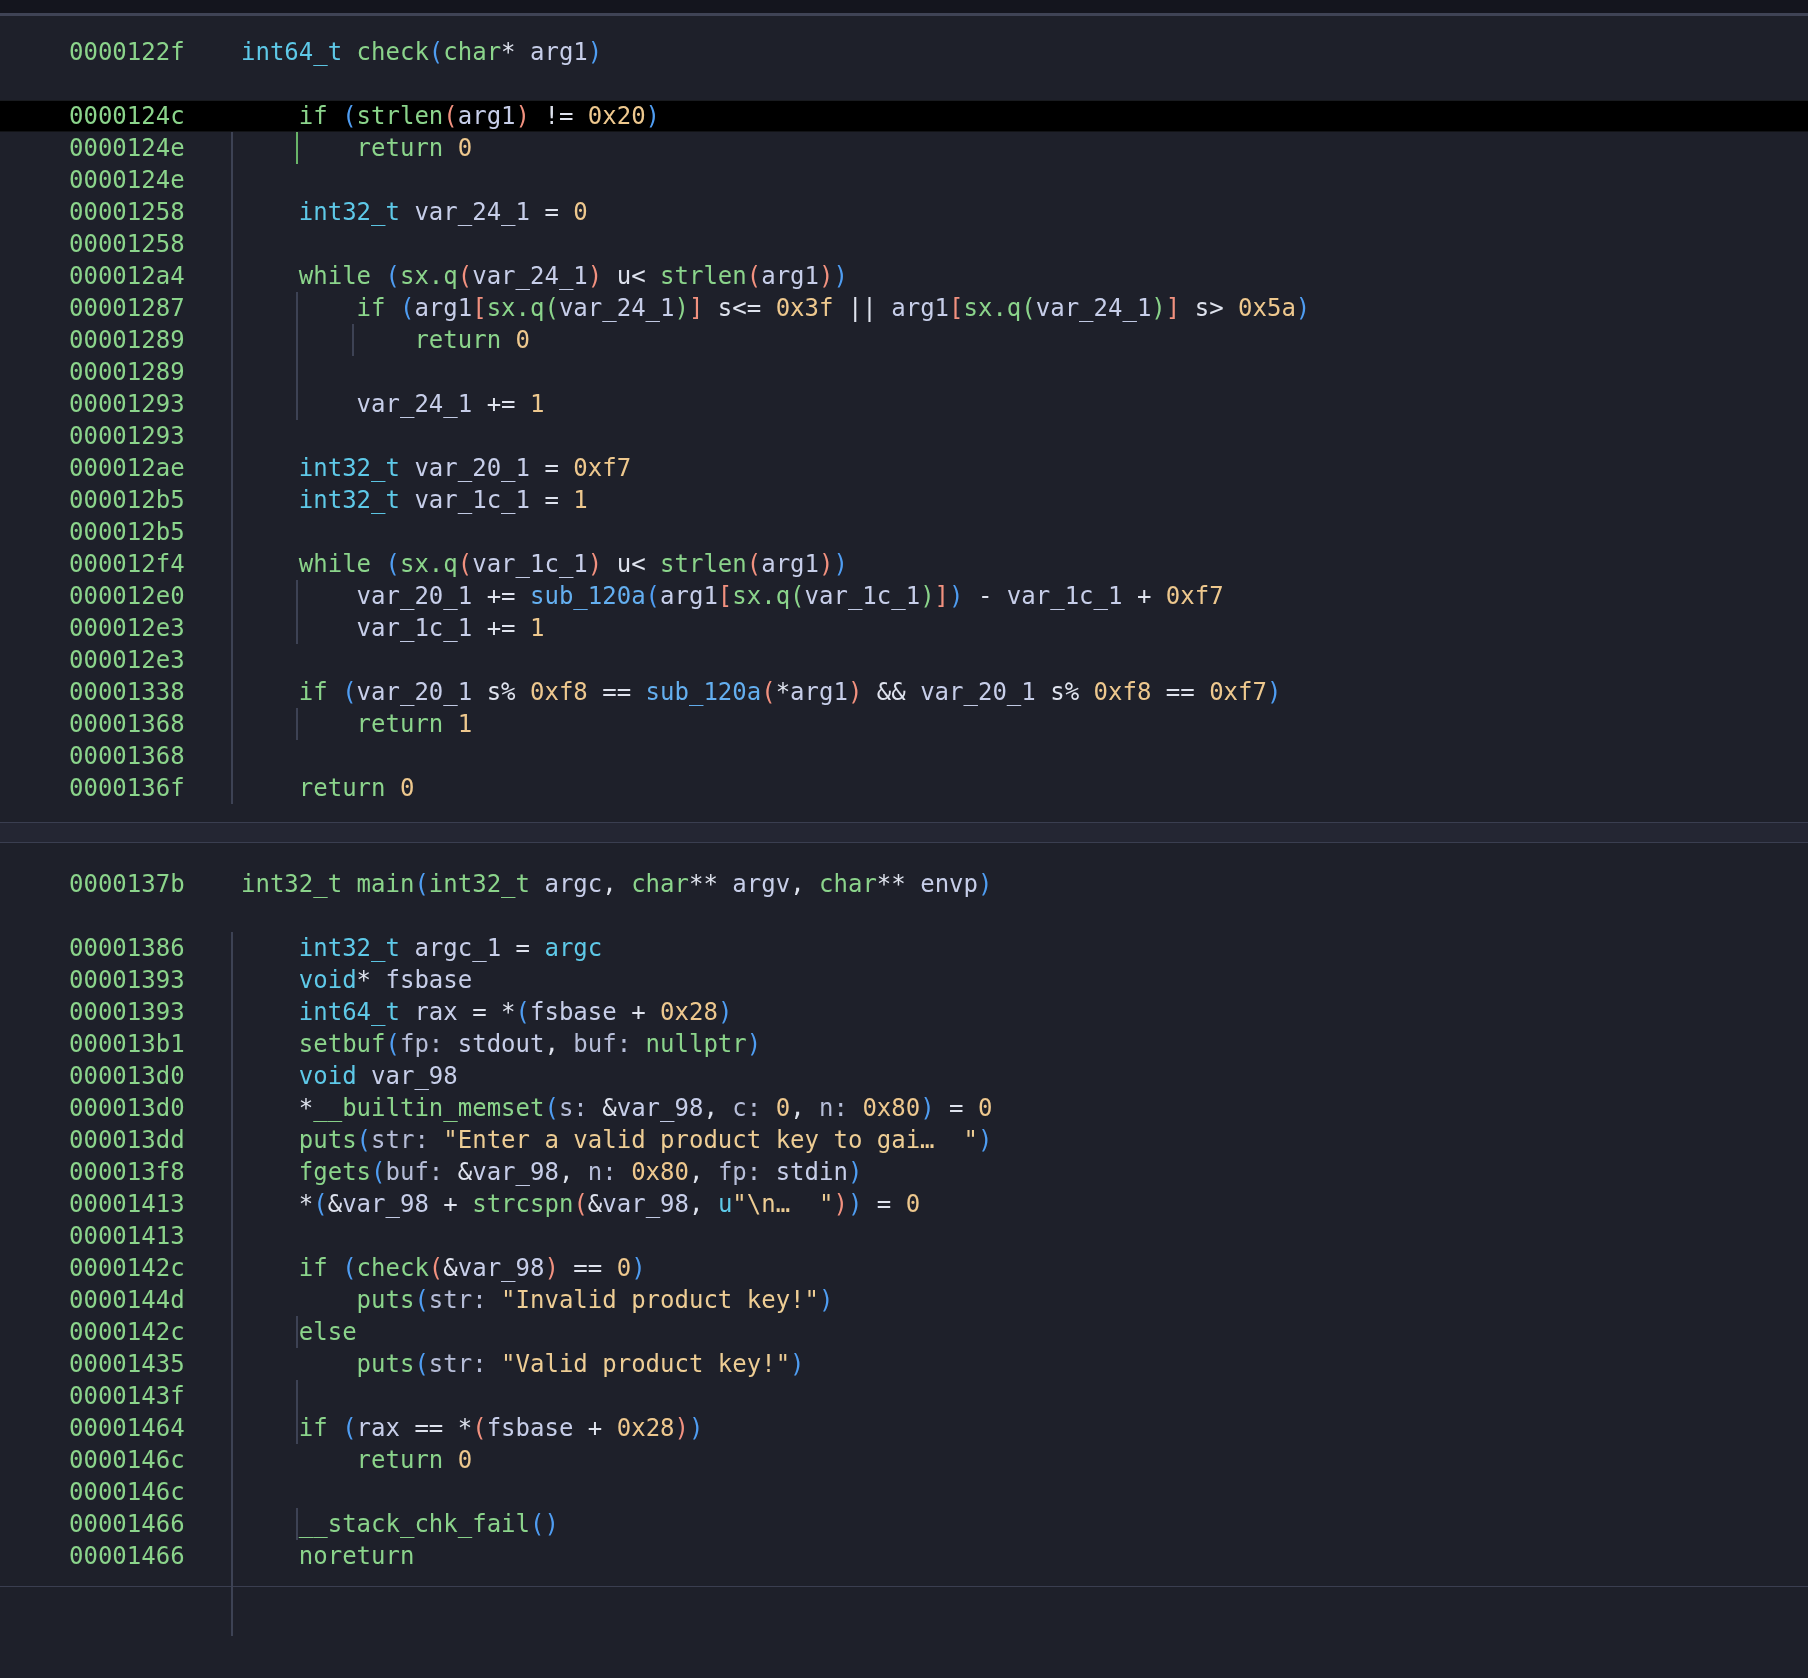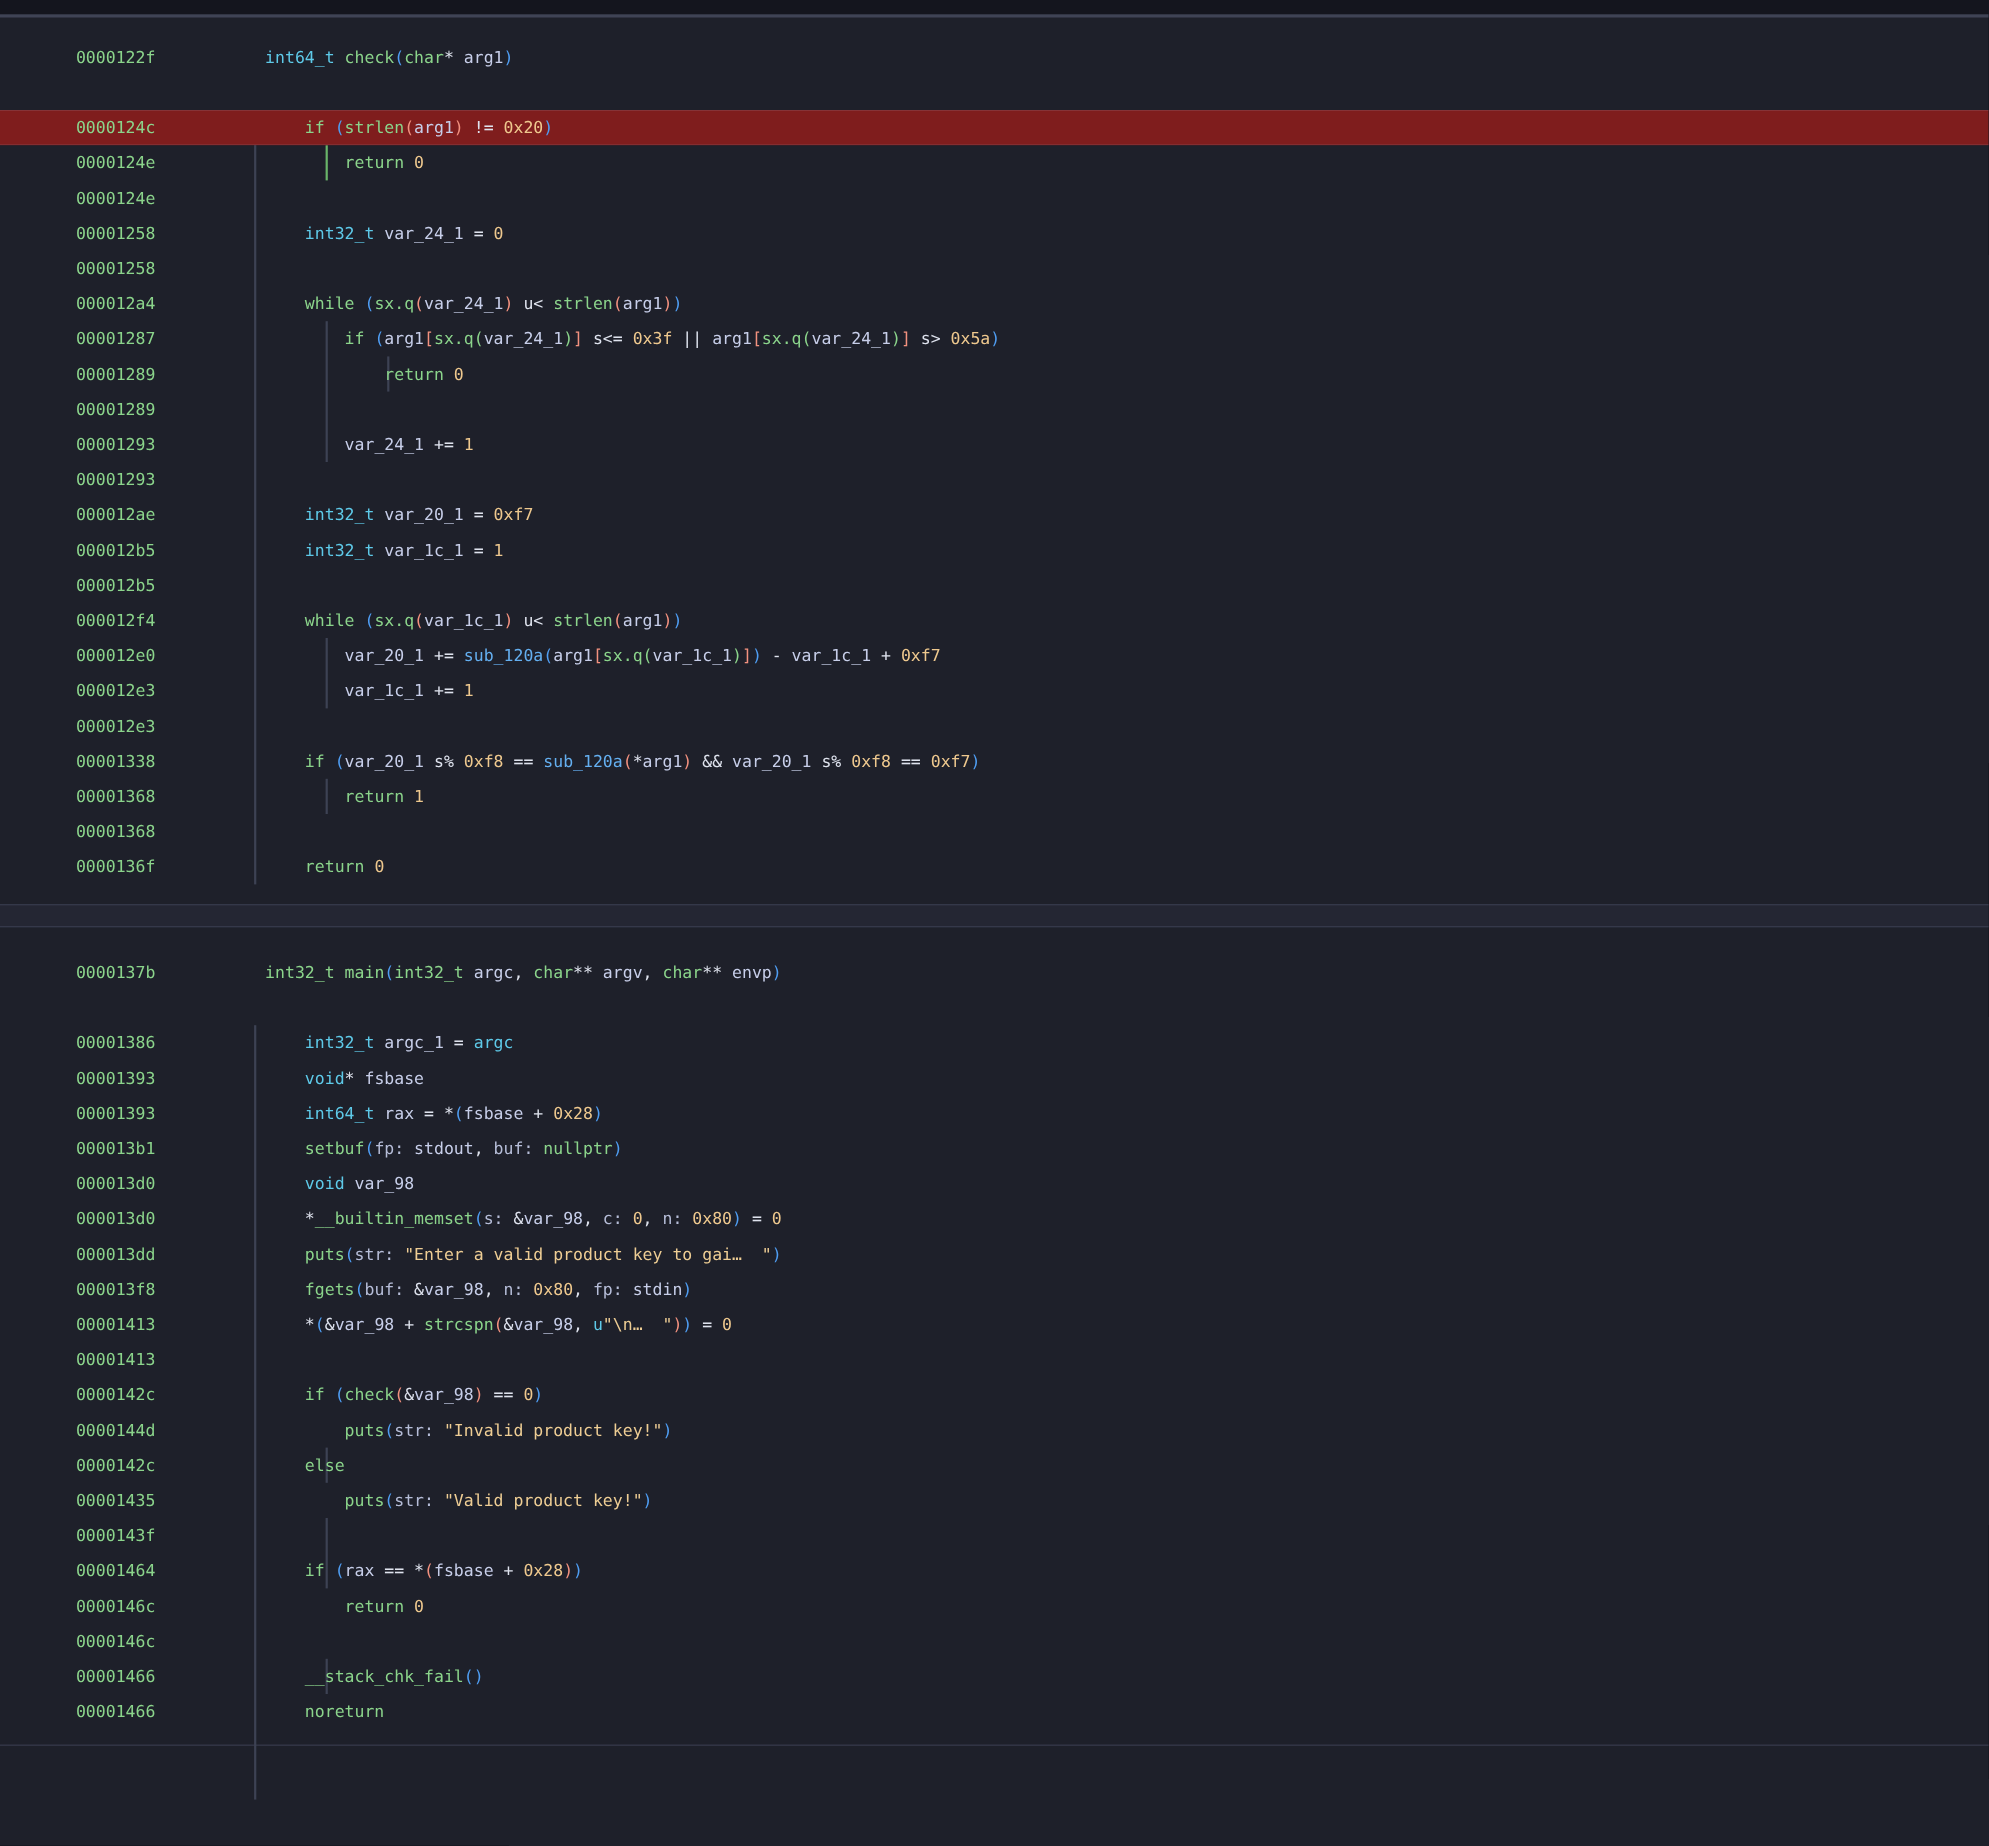"0000122f int64_t check(char* arg1)" .page { font-size: 15px -> 24px }
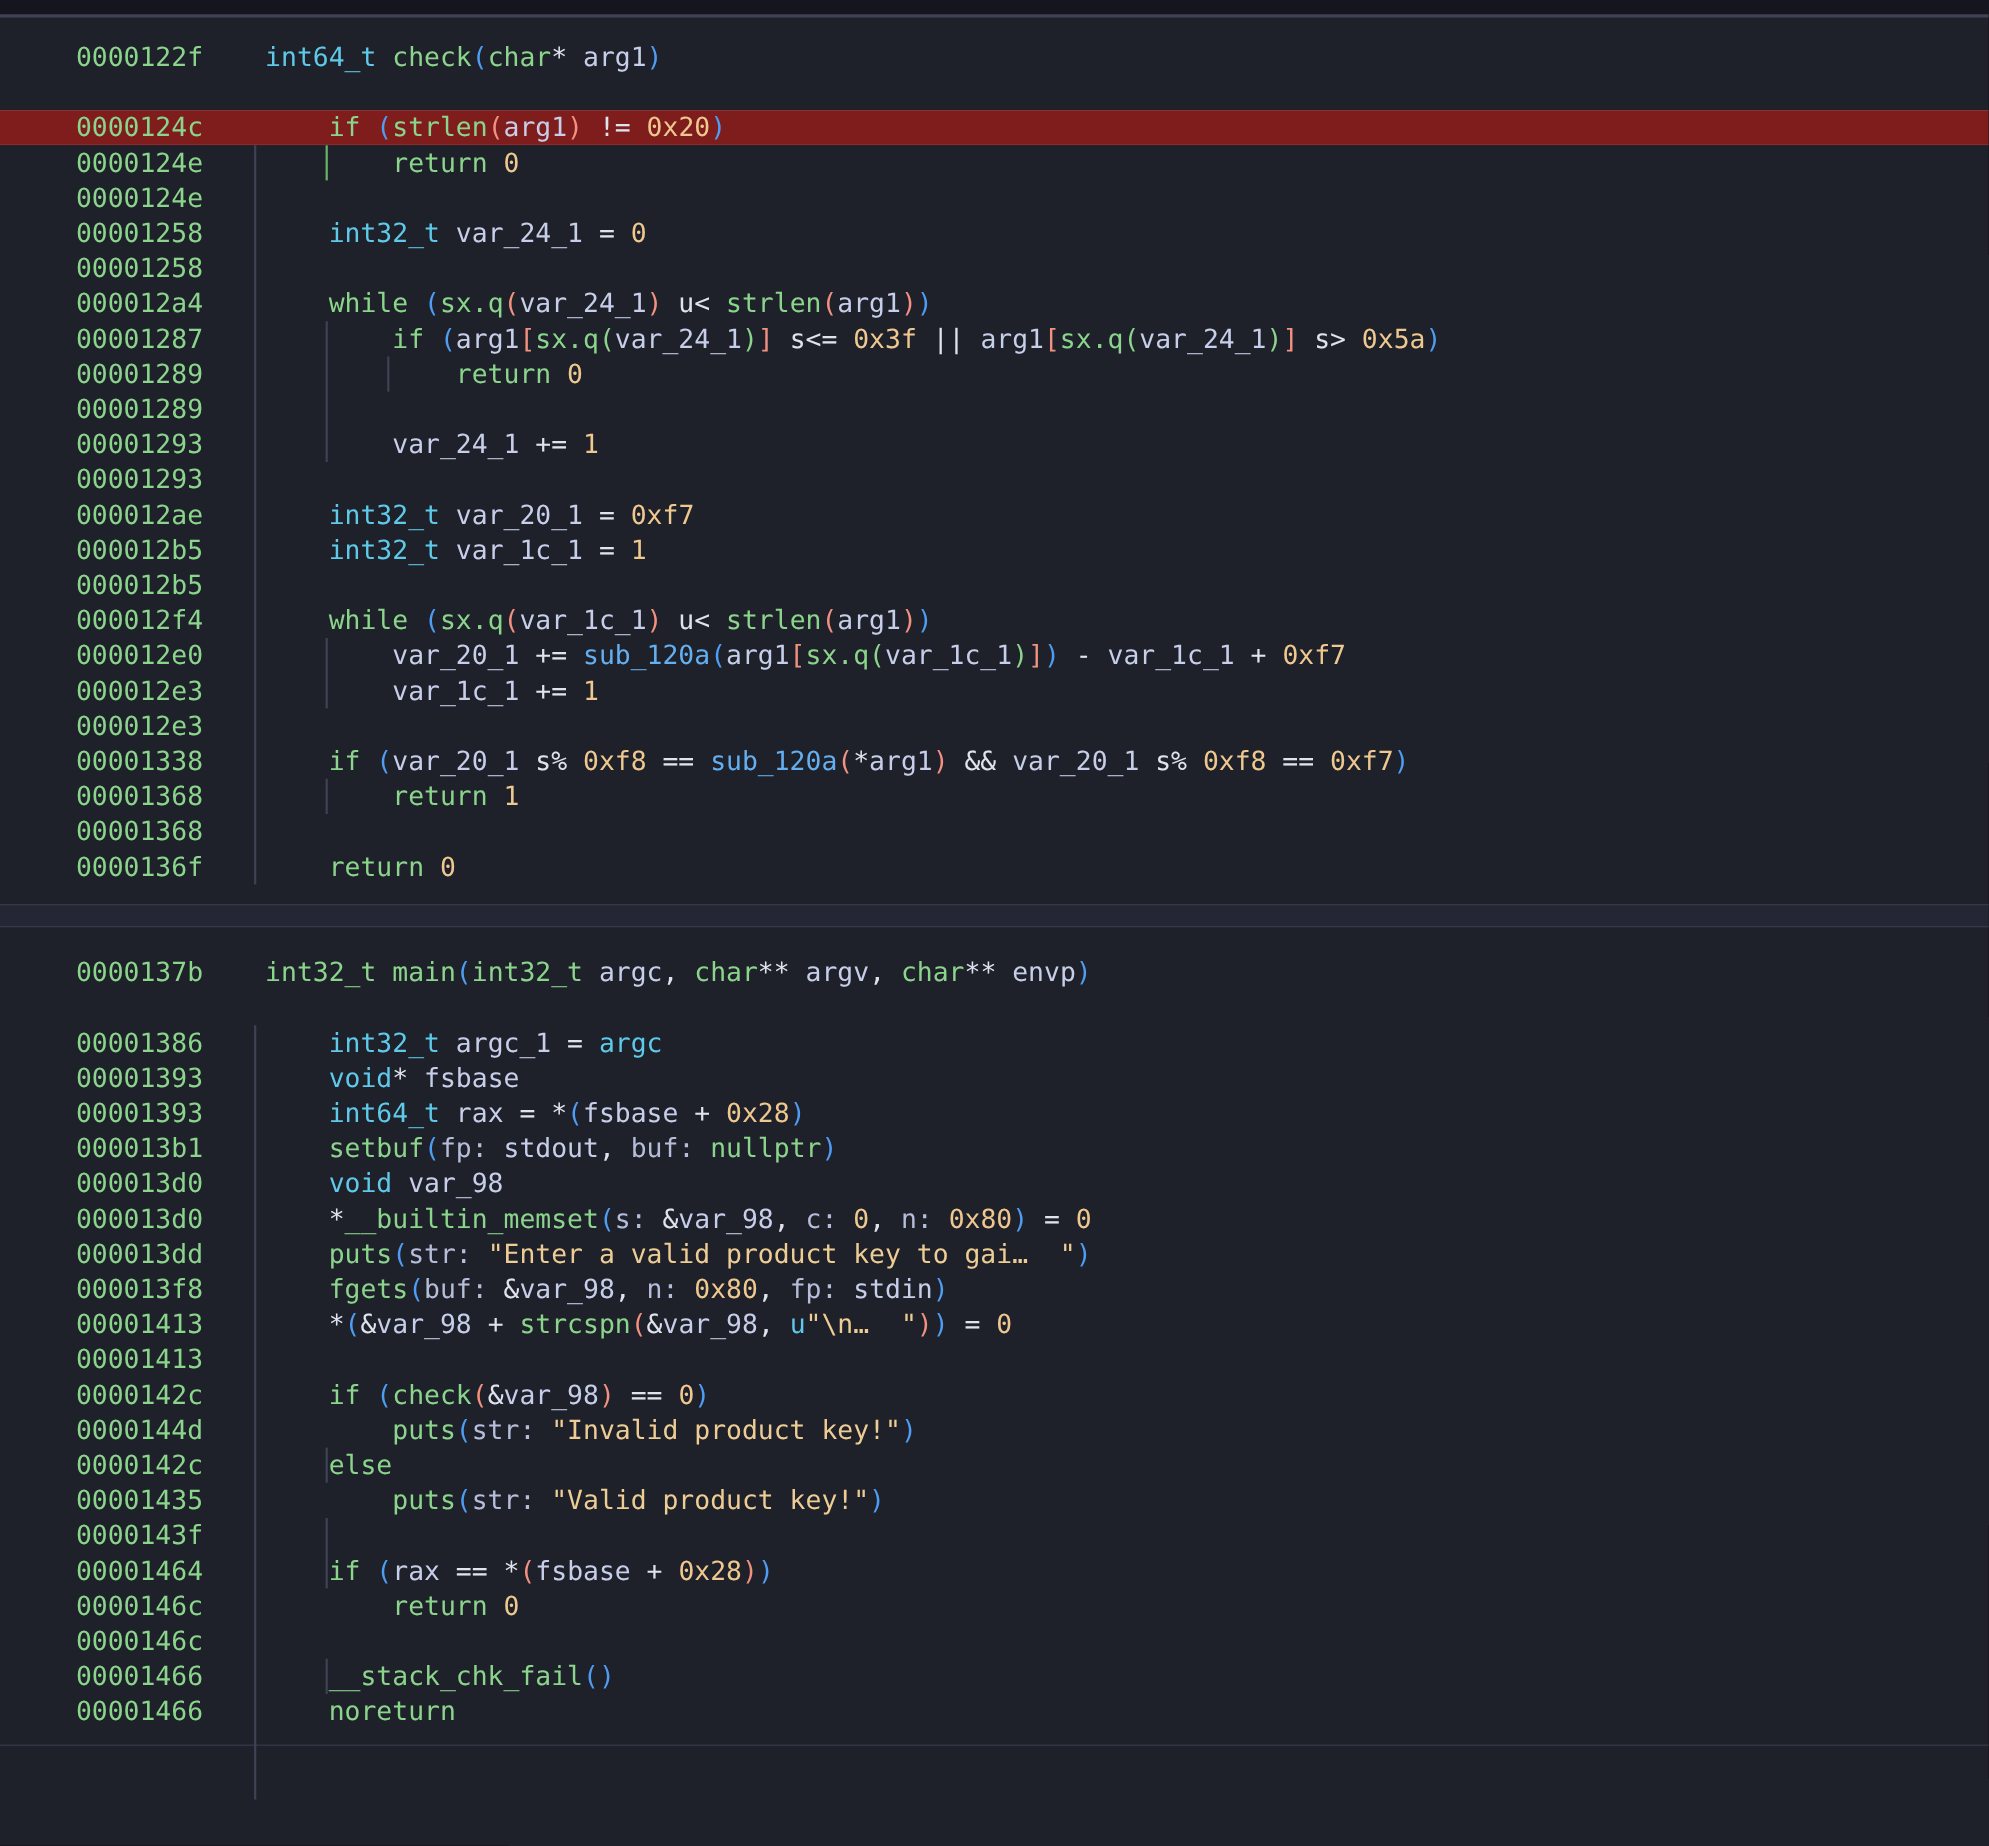"0000124c if (strlen(arg1) != 0x20)" .row.current { background: #7f1d1d -> #000000 }
